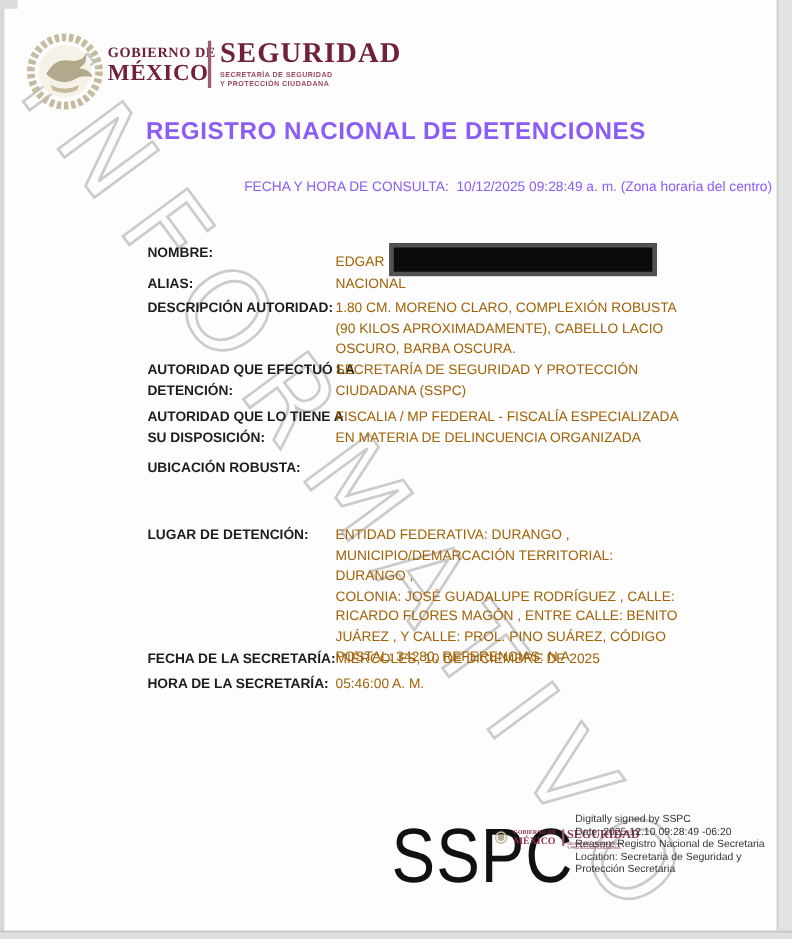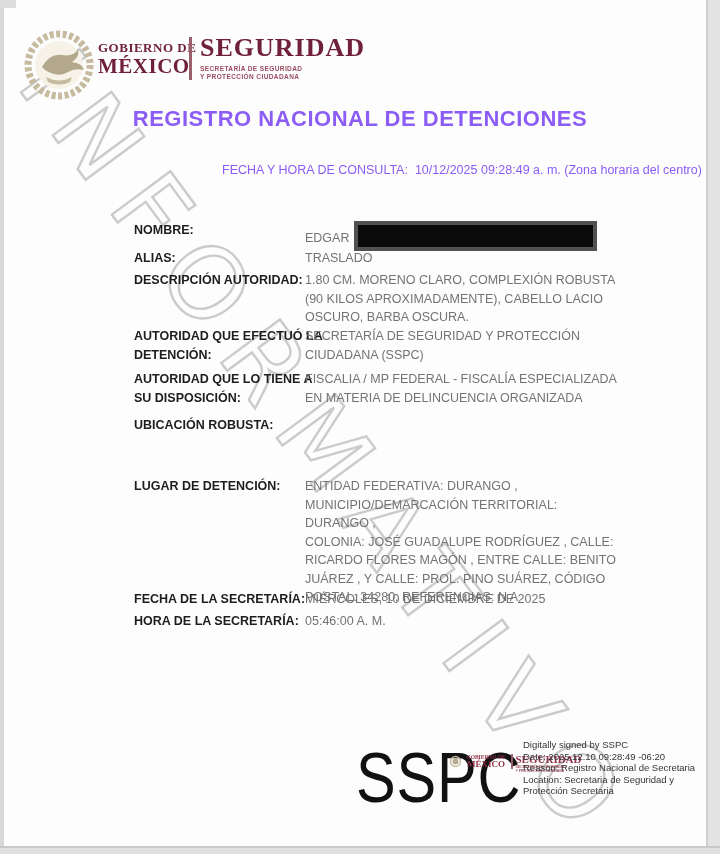"EDGAR" .val { color: #737373 -> #a16207 }
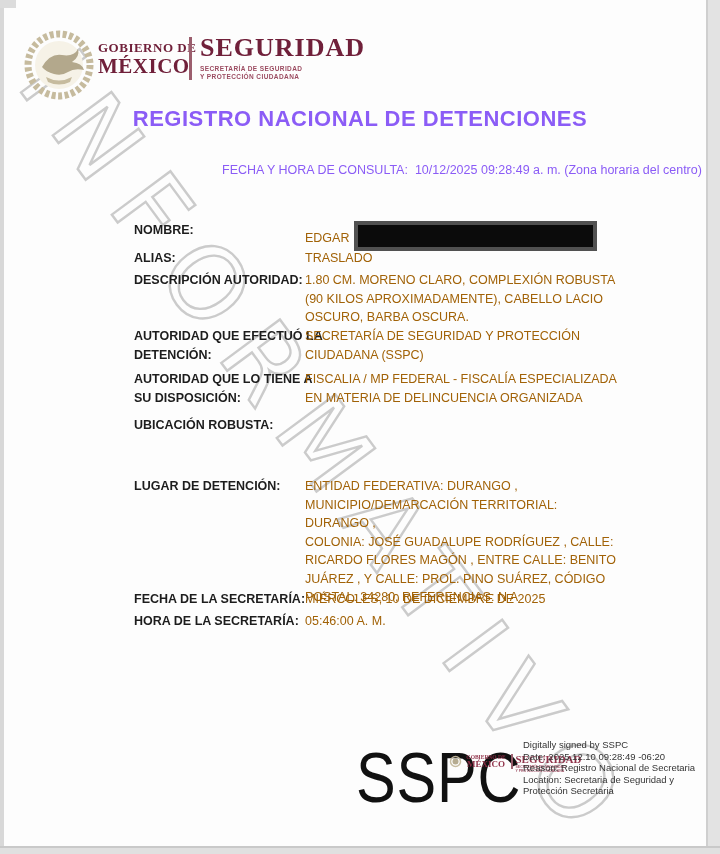"TRASLADO" div.val { text: TRASLADO -> NACIONAL }
